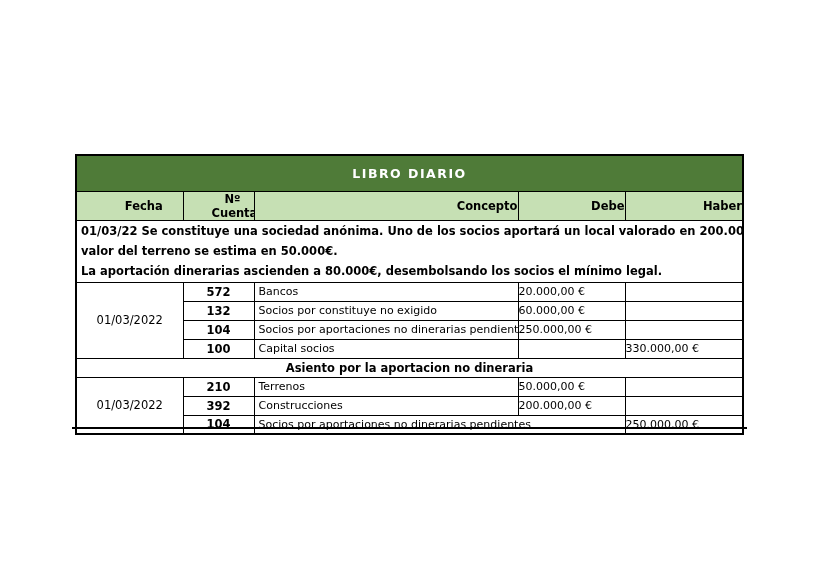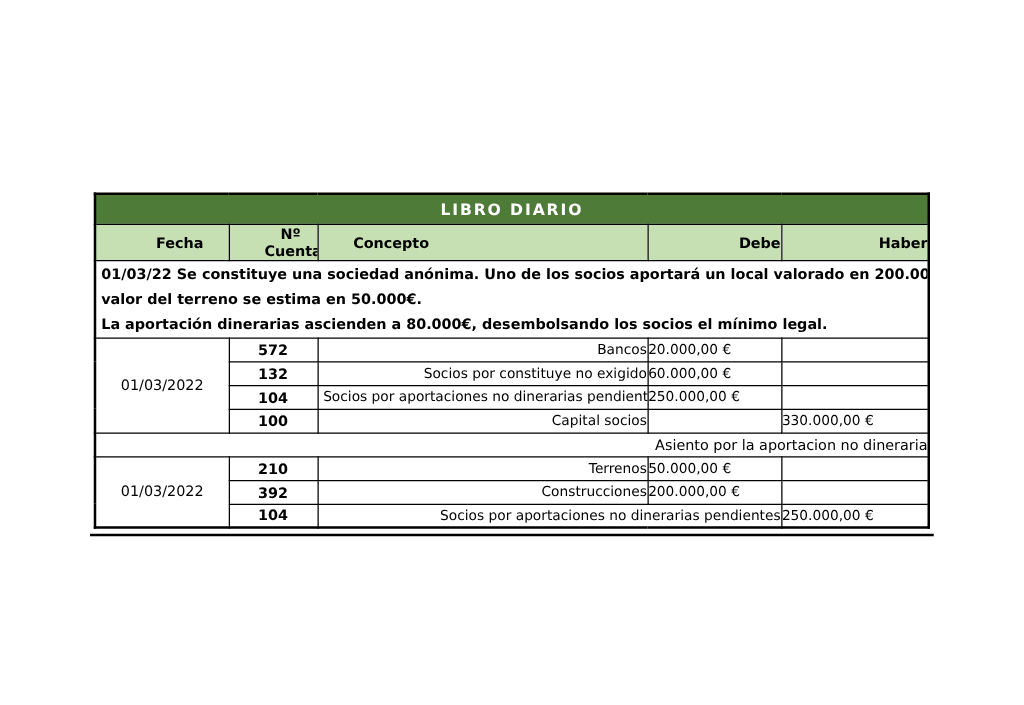"LIBRO DIARIO" tr.title-row td { height: 24px -> 36px }
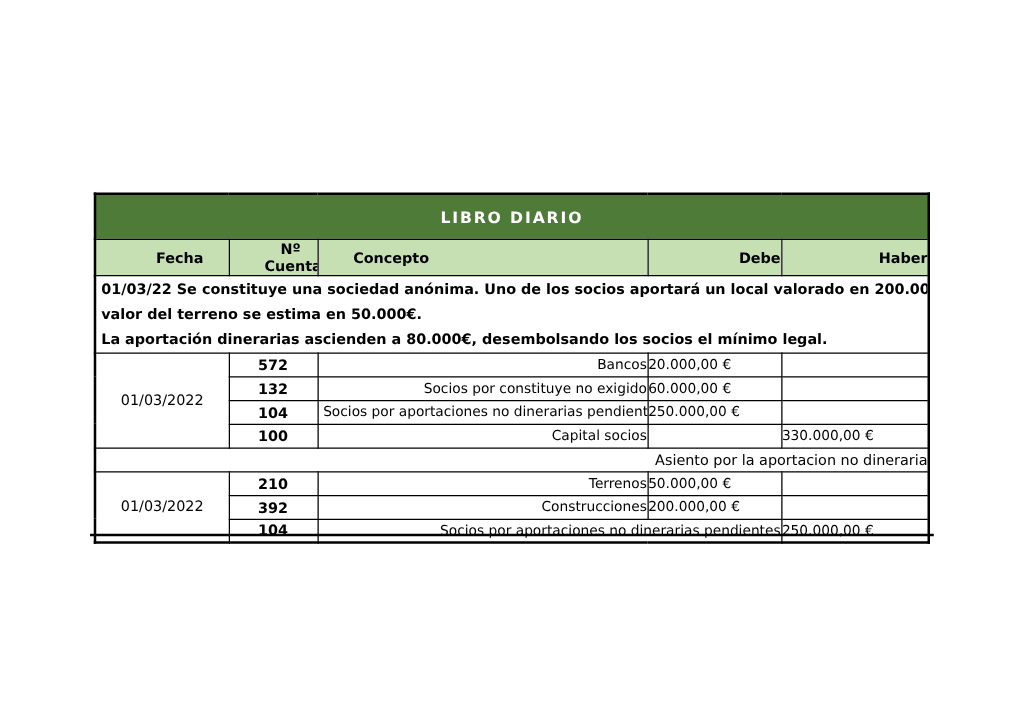"Concepto" .th-left { text-align: left -> right }
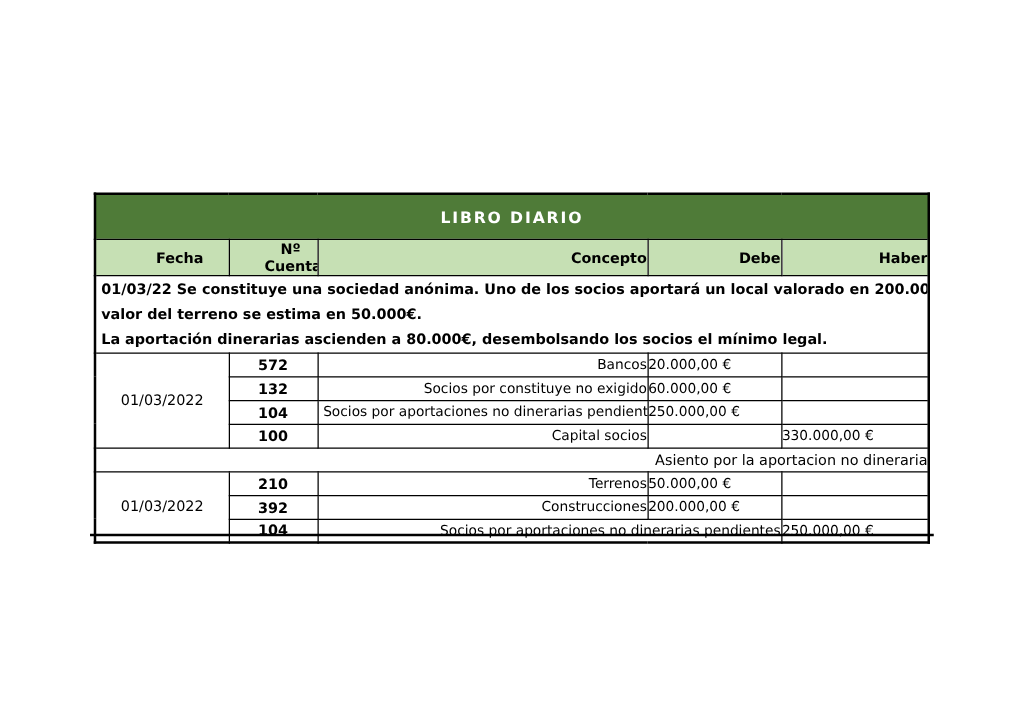"Bancos" td.cell-concept { text-align: right -> left }
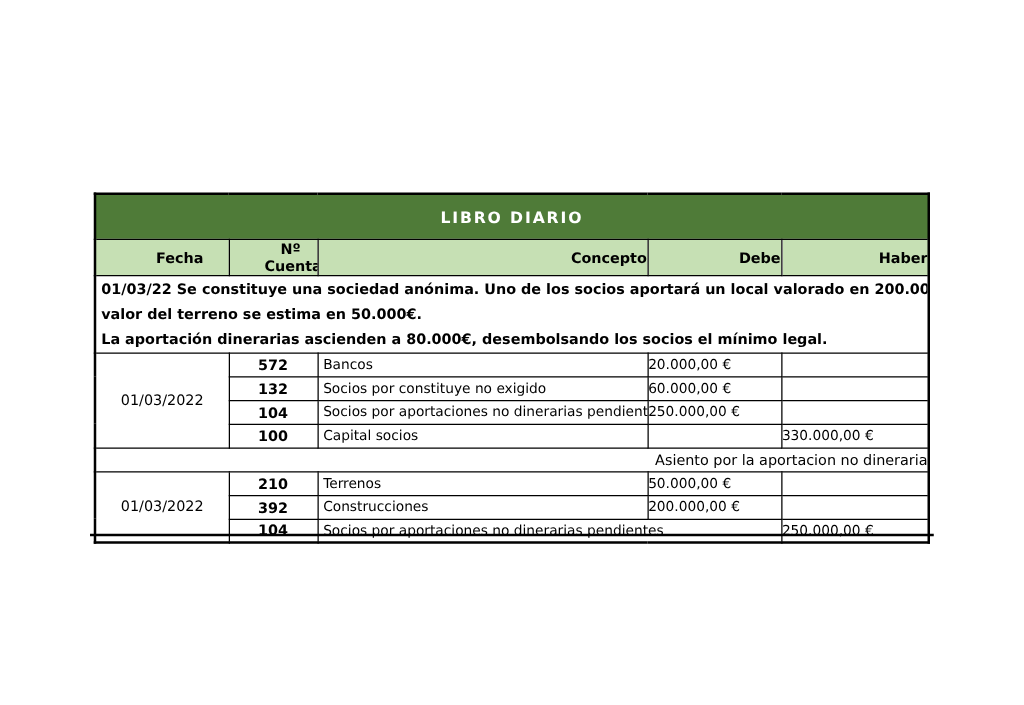"Asiento por la aportacion no" tr.separator-row td { font-weight: normal -> bold; text-align: right -> center }
